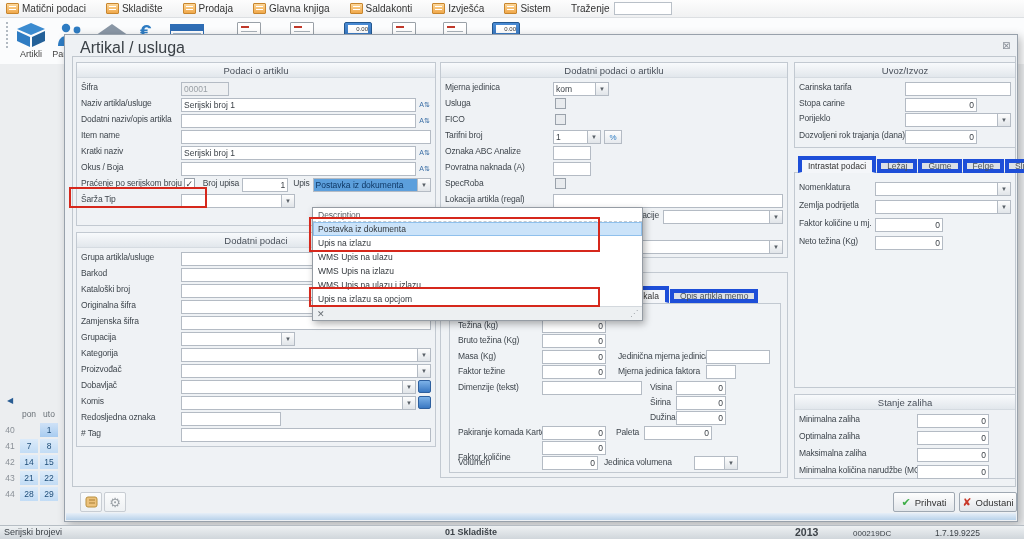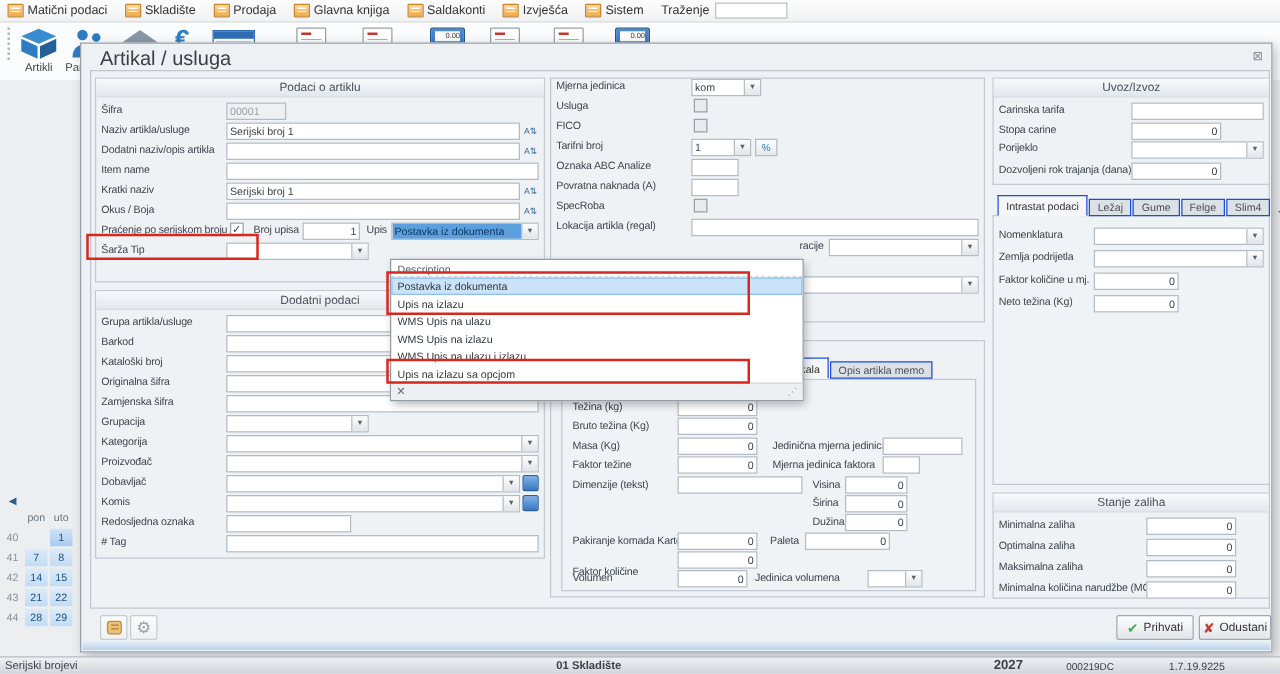"Matični podaci" .mitem { margin-right: 14px -> 20px }
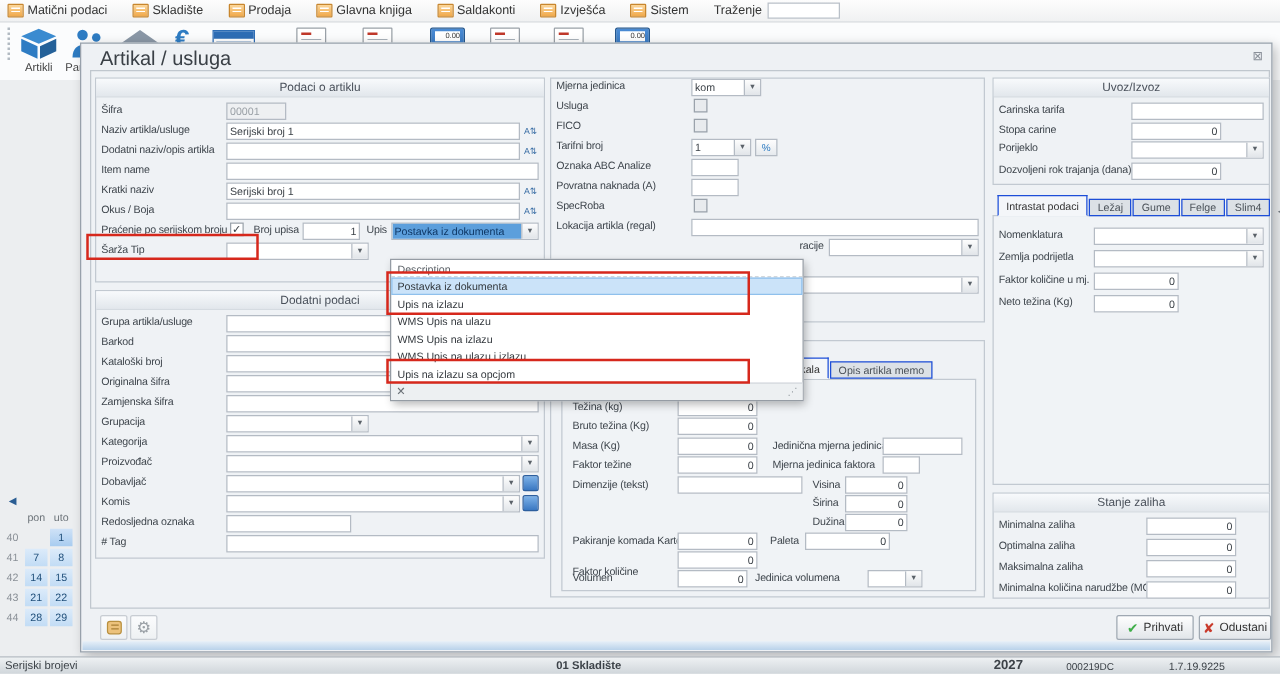"Dodatni podaci o artiklu" div.gtitle { html: none -> <div>Dodatni podaci o artiklu</div> }
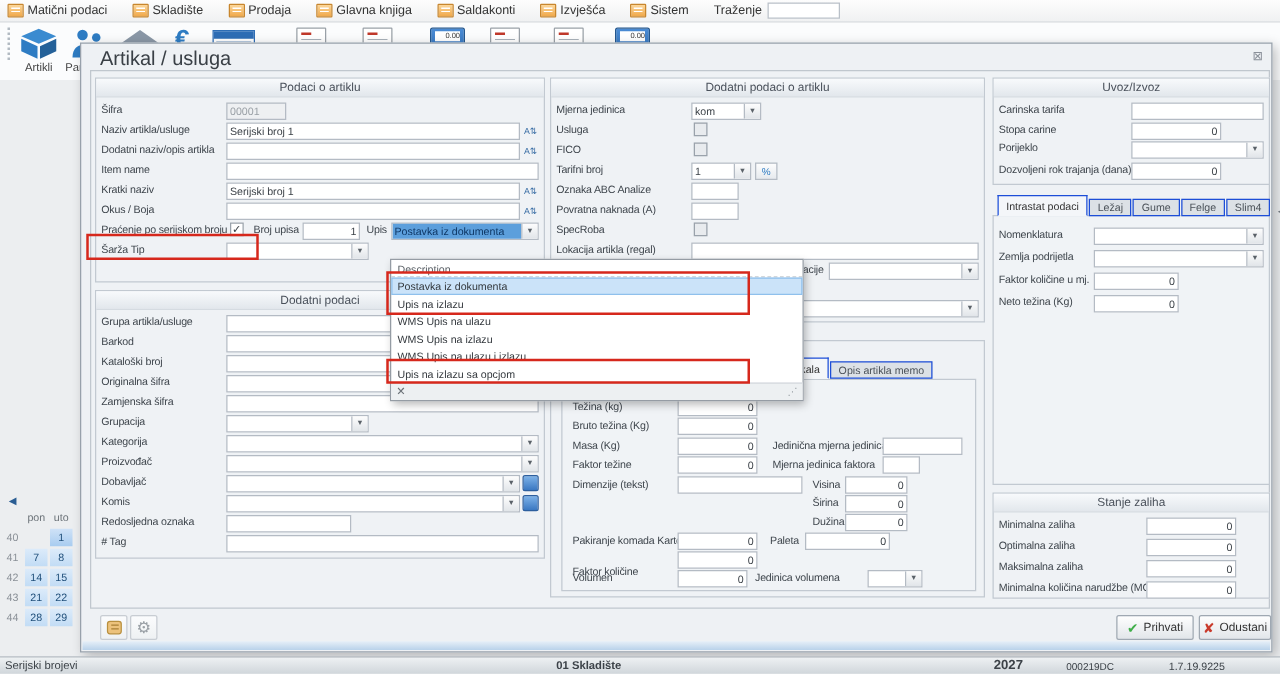"Intrastat podaci" .tab { border: 1px solid #1d4ed8 -> 4px solid #1d4ed8 }
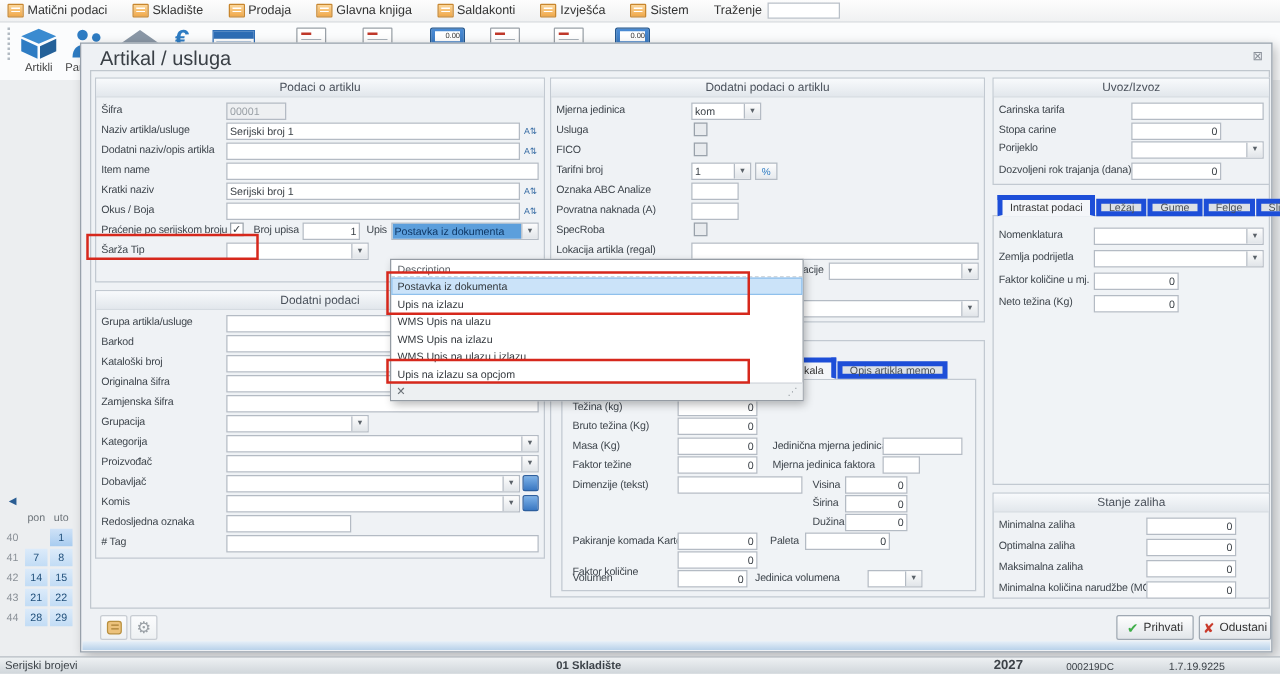"2027" span { text: 2027 -> 2013 }
